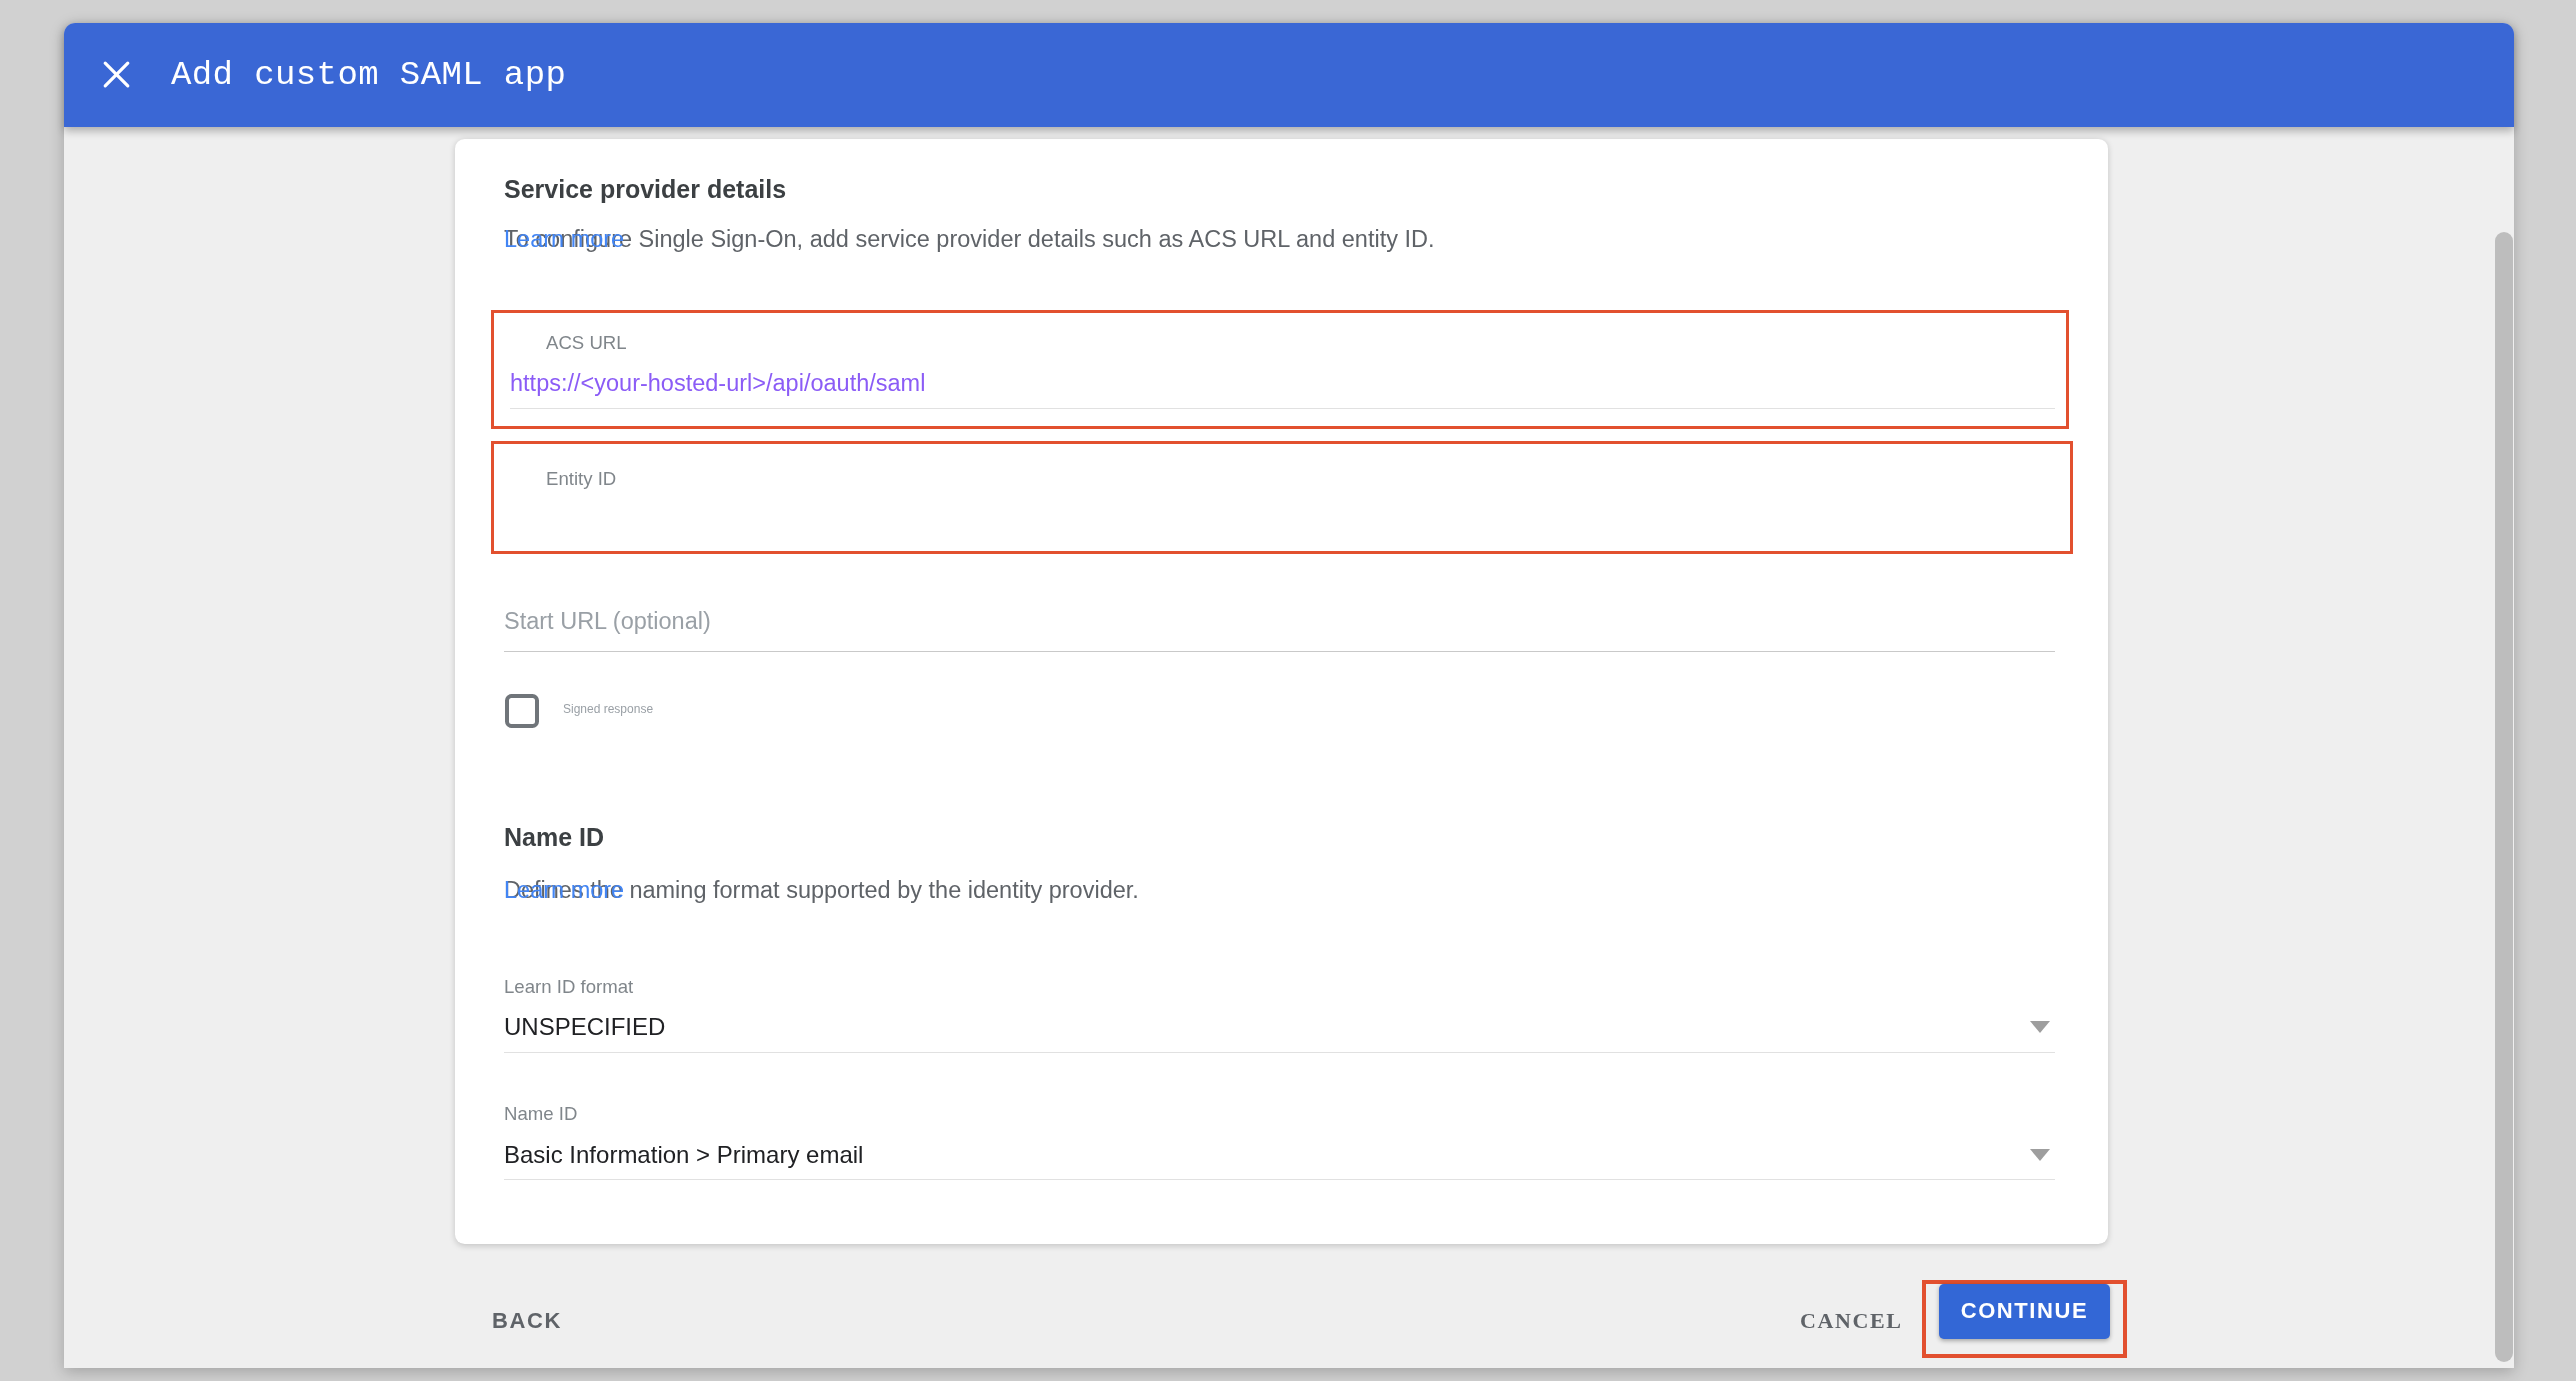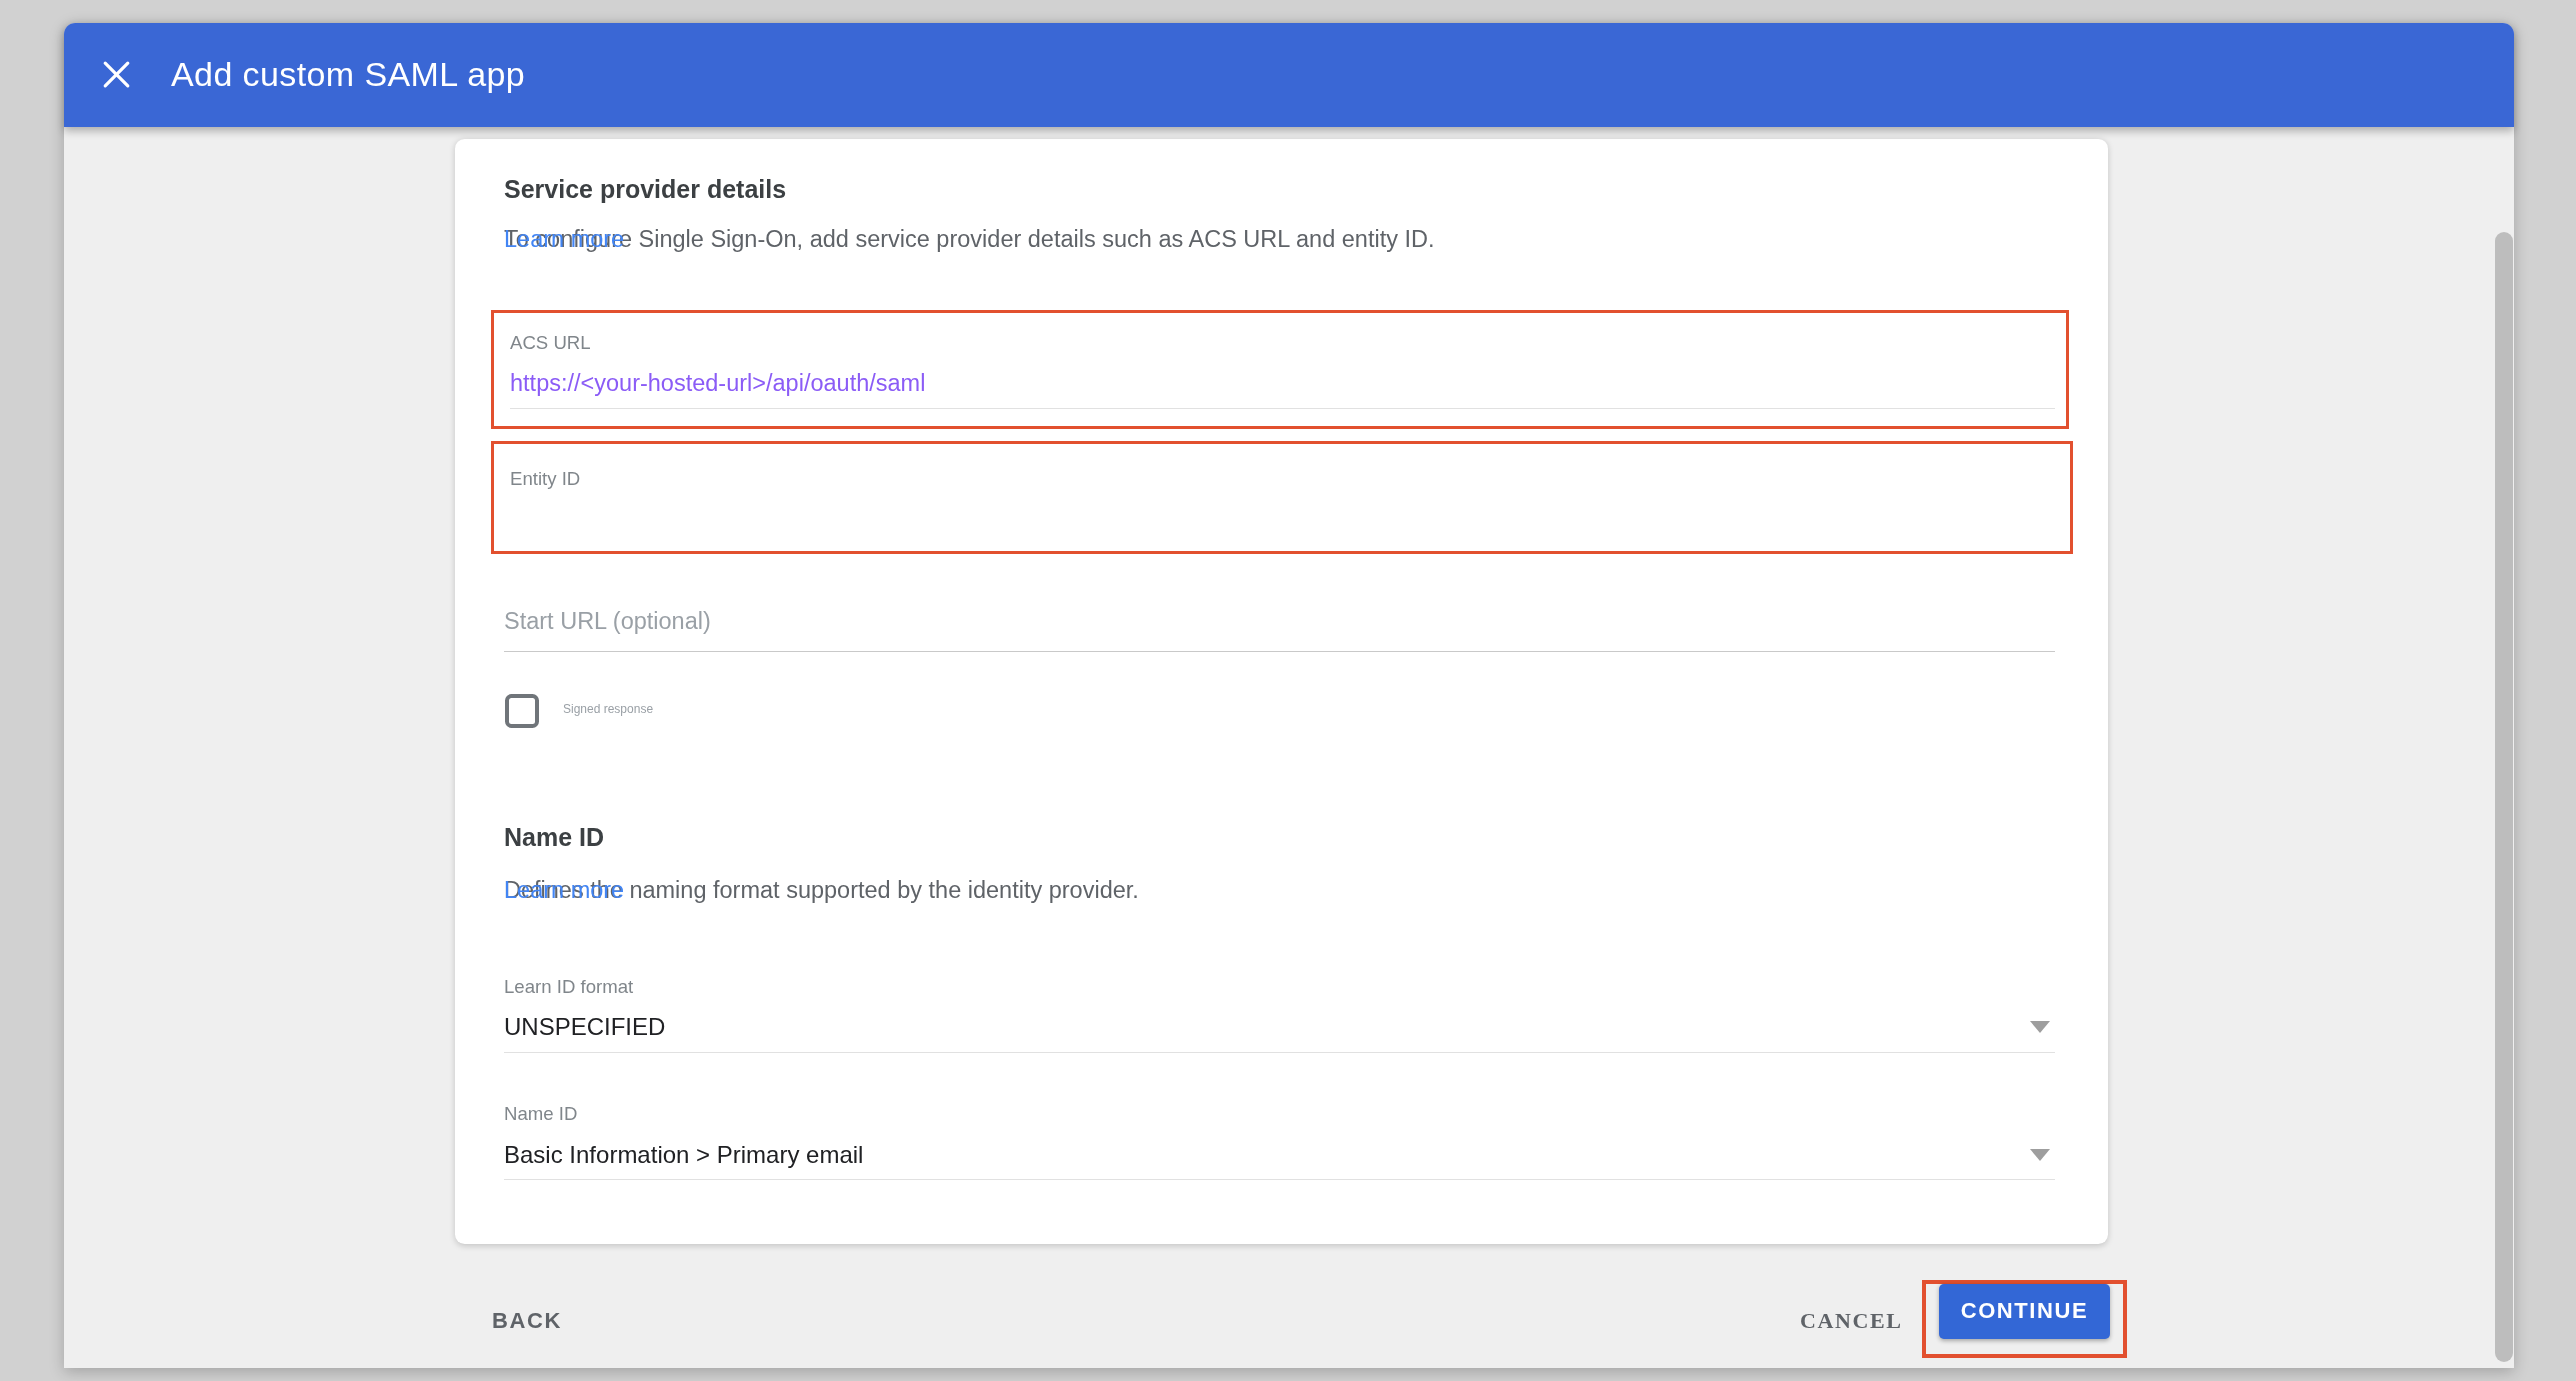"Add custom SAML app" .appbar-title { font-family: none -> Liberation Mono, monospace }
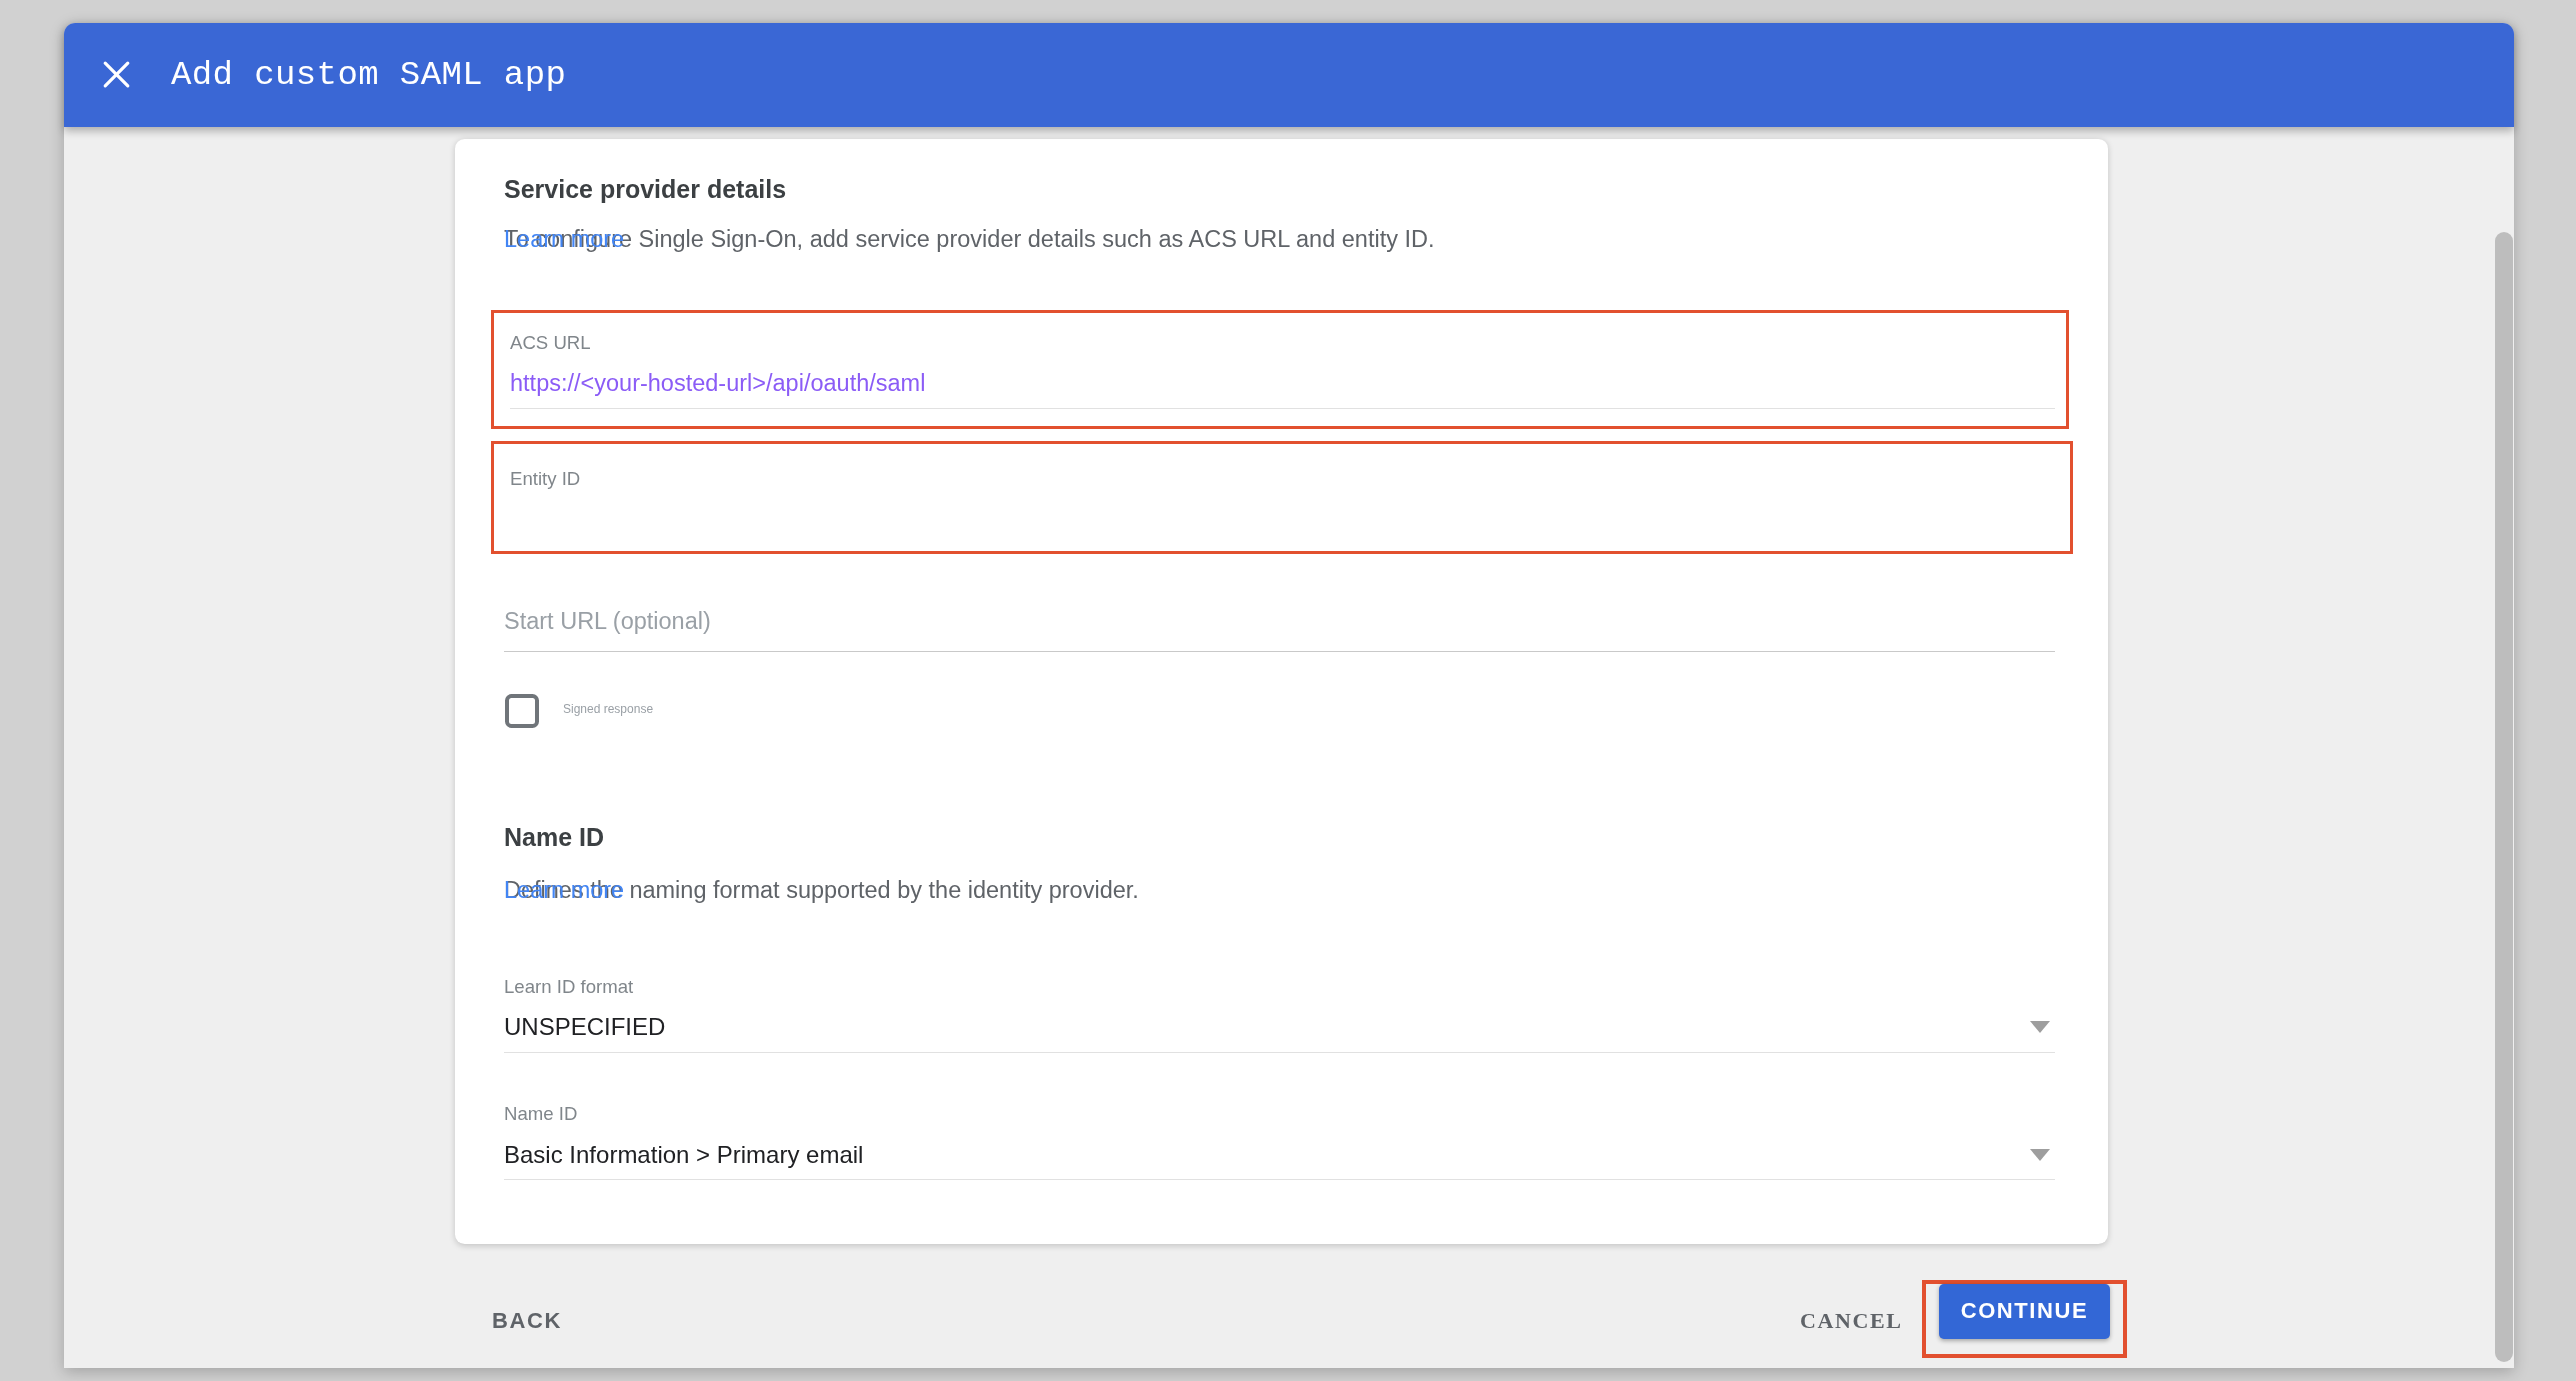"ACS URL" .field-label { margin-left: none -> 36px }
